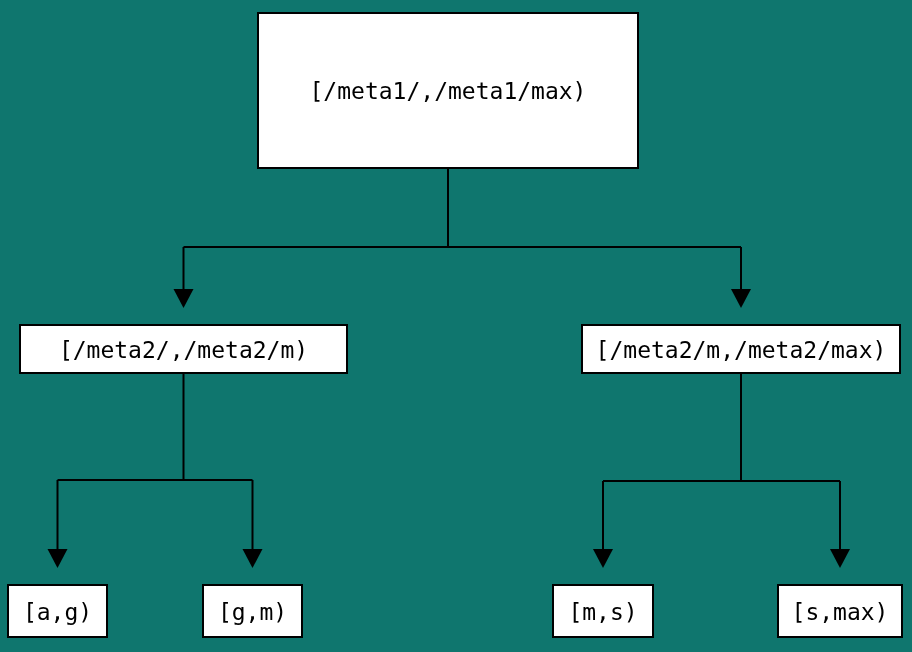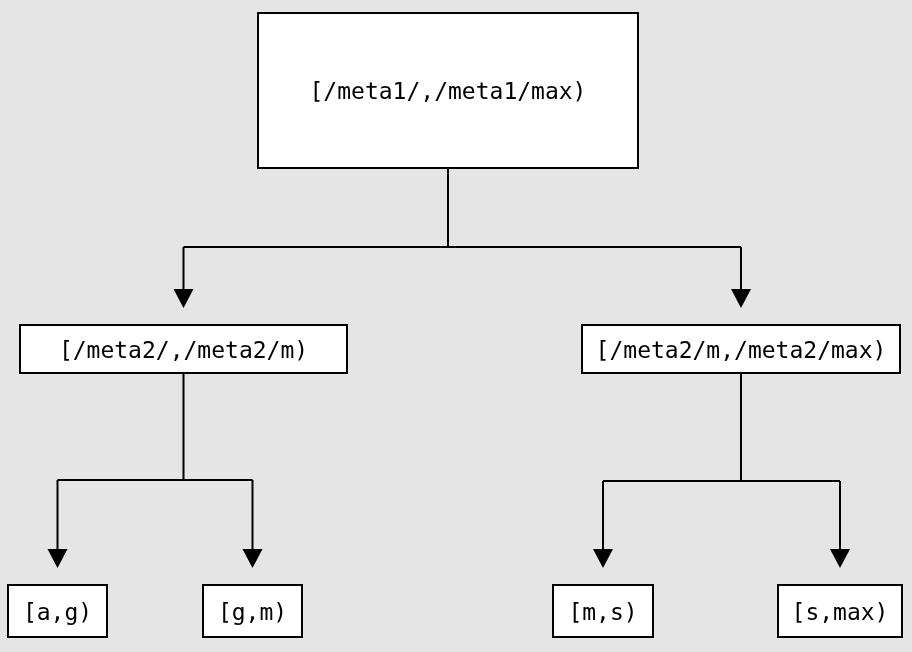"[/meta1/,/meta1/max)" .canvas { background: #e5e5e5 -> #0f766e }
